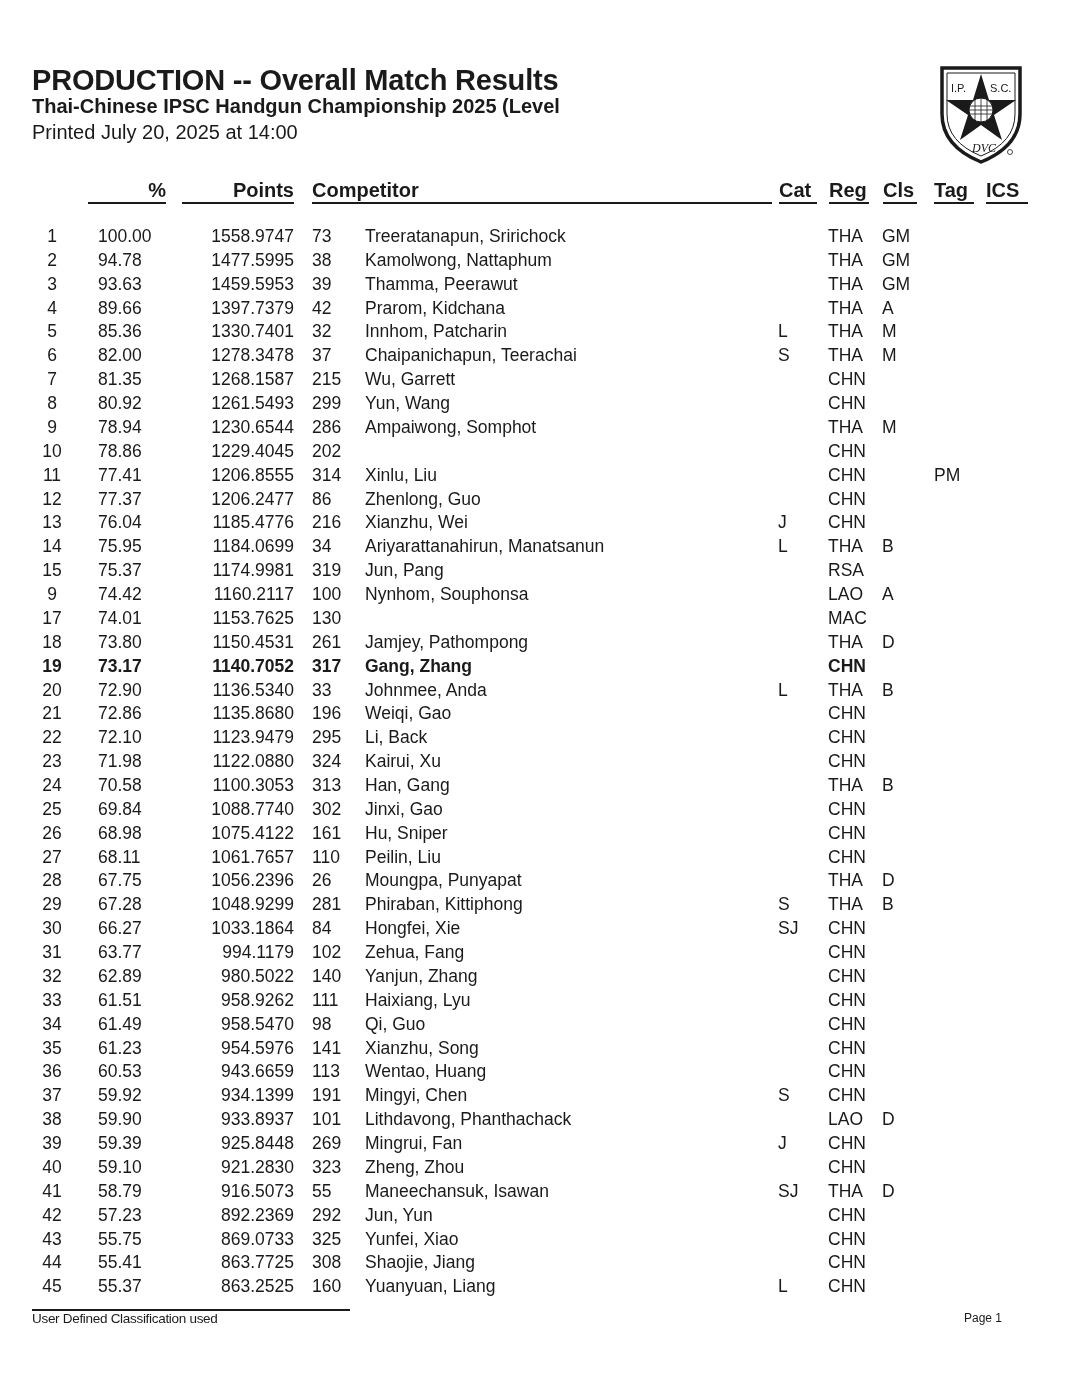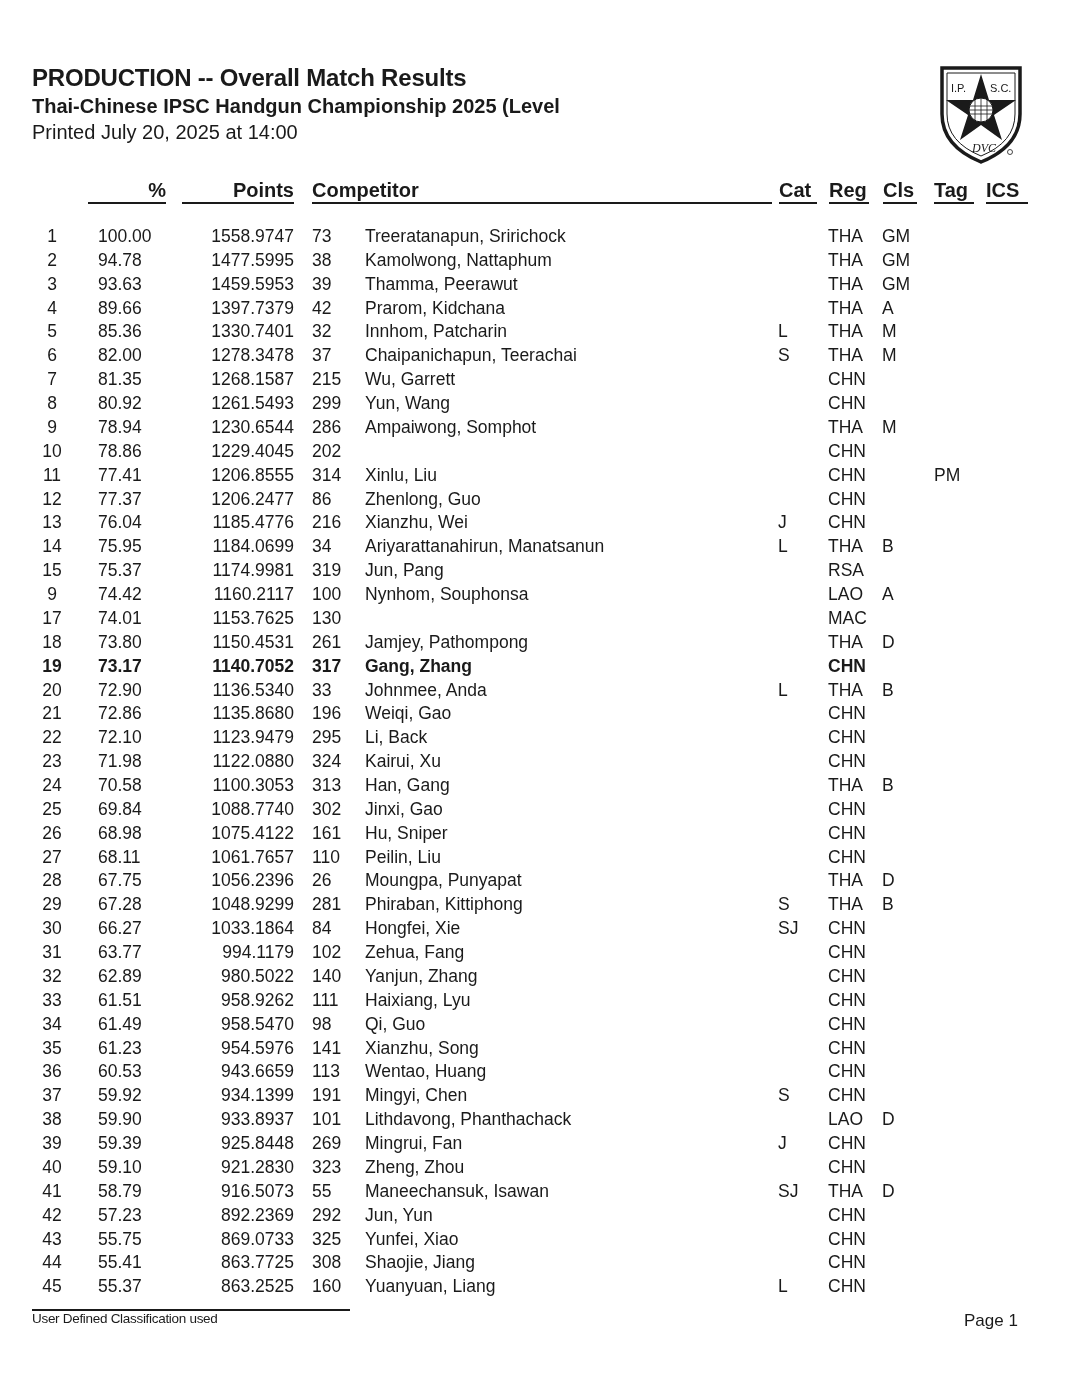"PRODUCTION -- Overall Match Results" .title { font-size: 24px -> 29px }
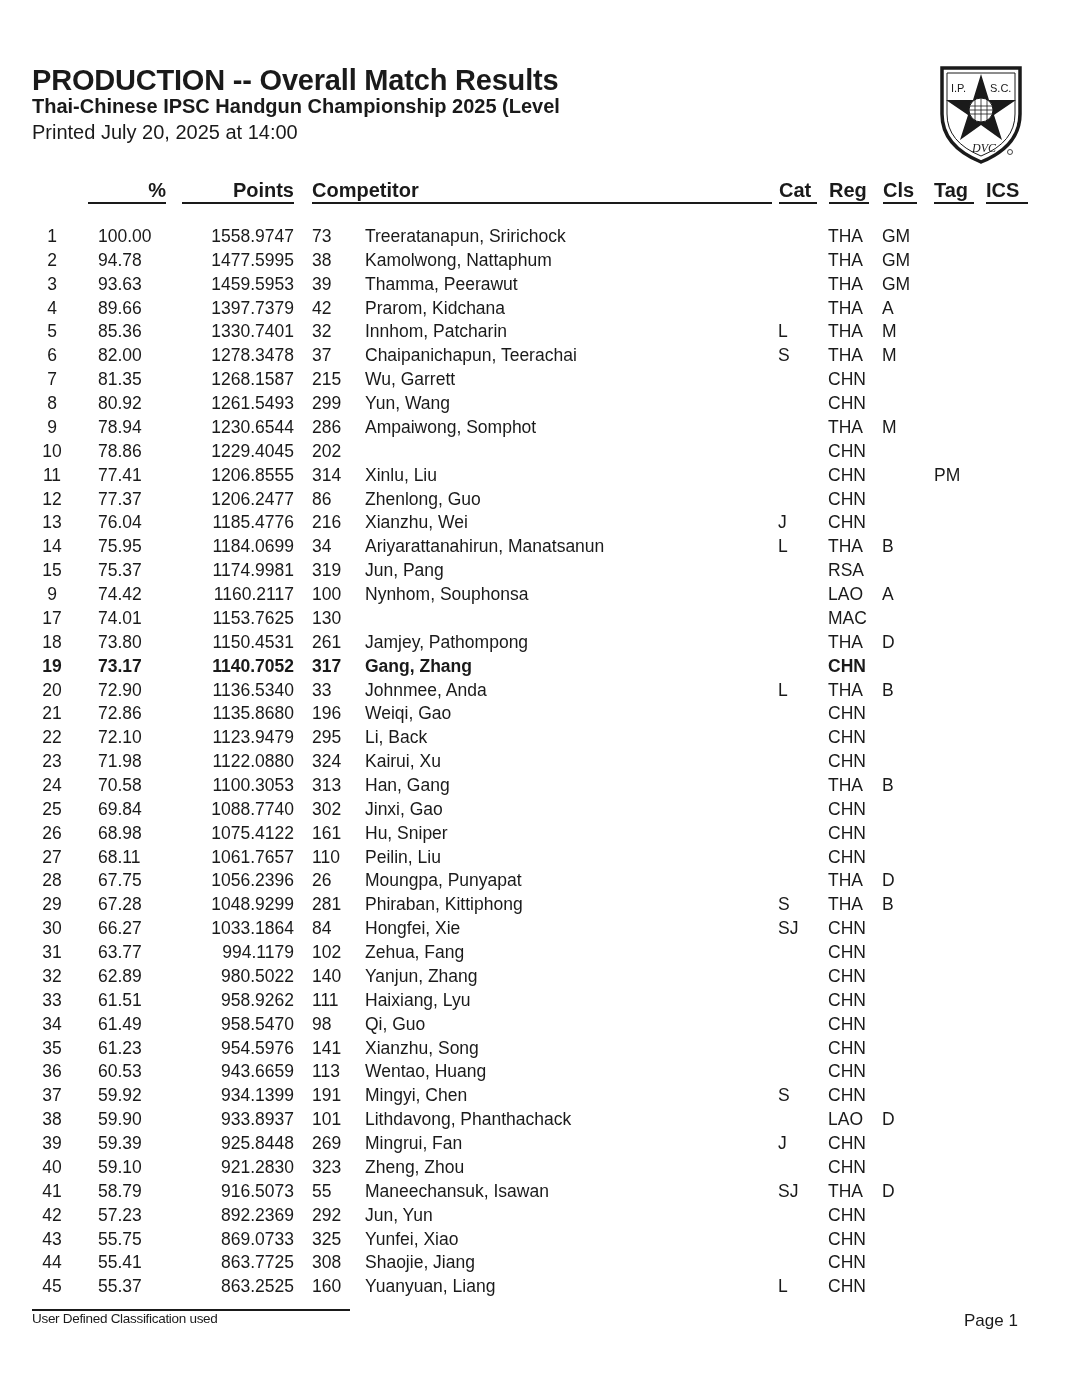"Page 1" .page-num { font-size: 17px -> 12px }
